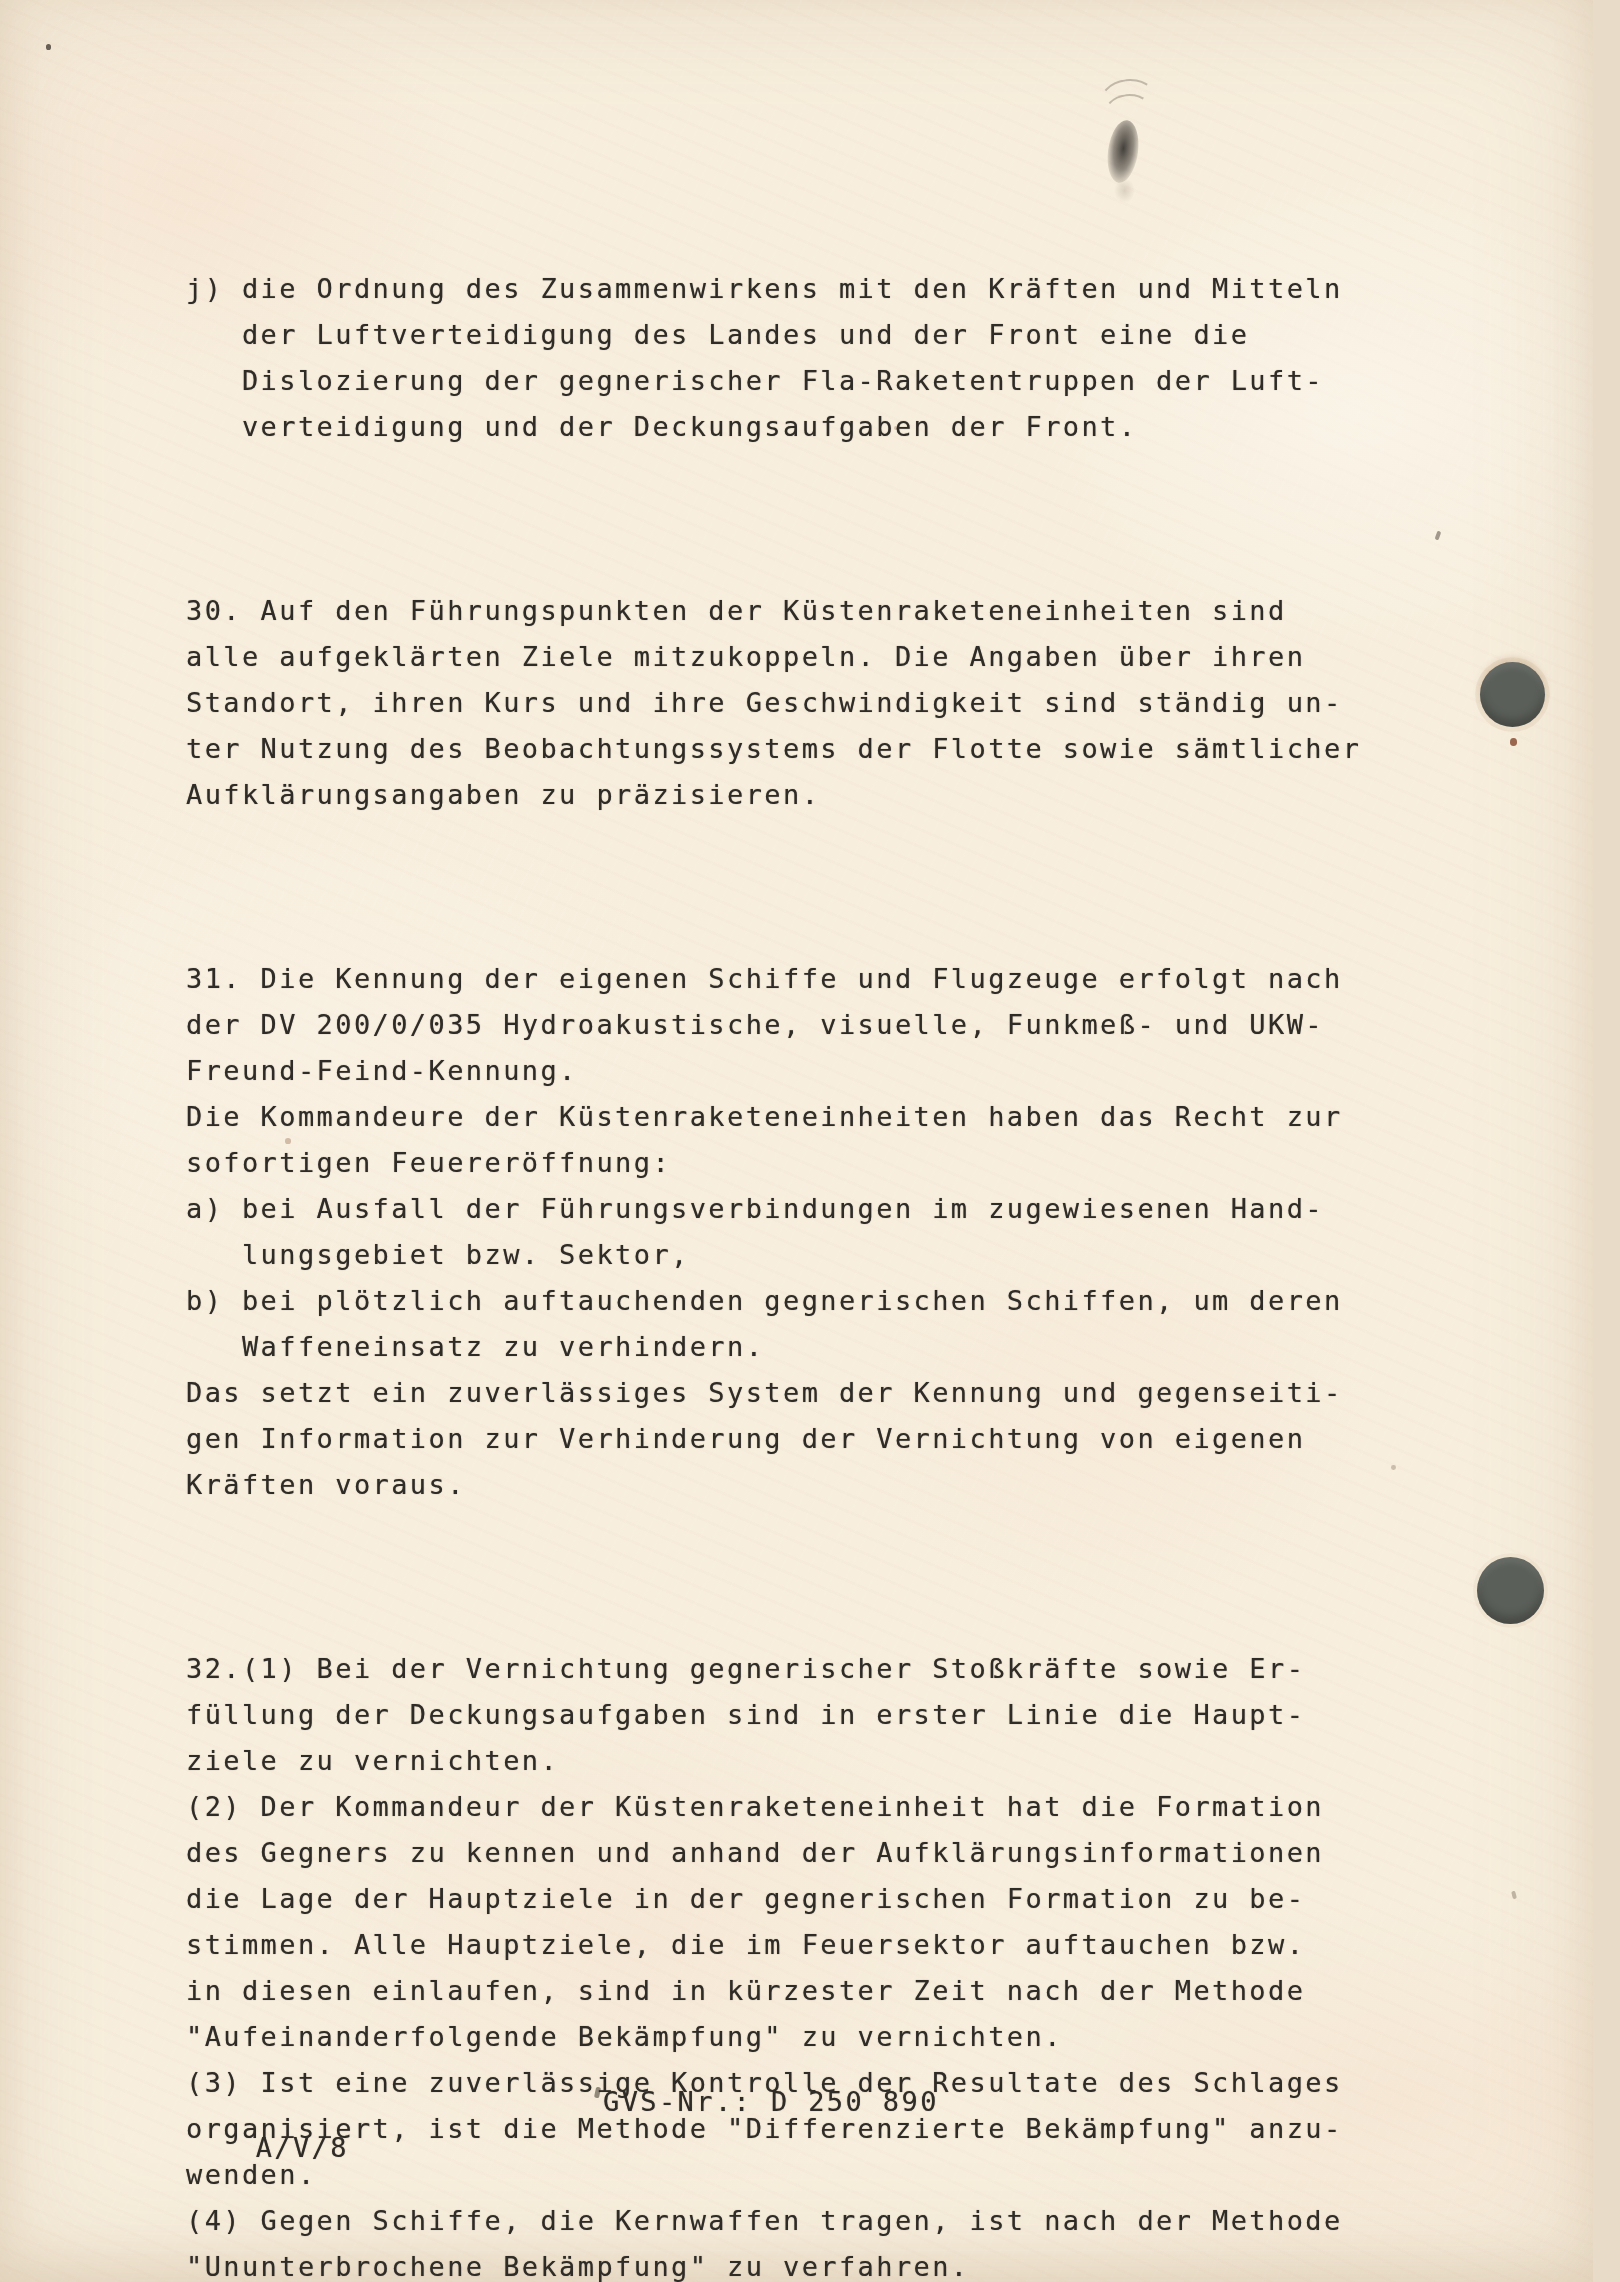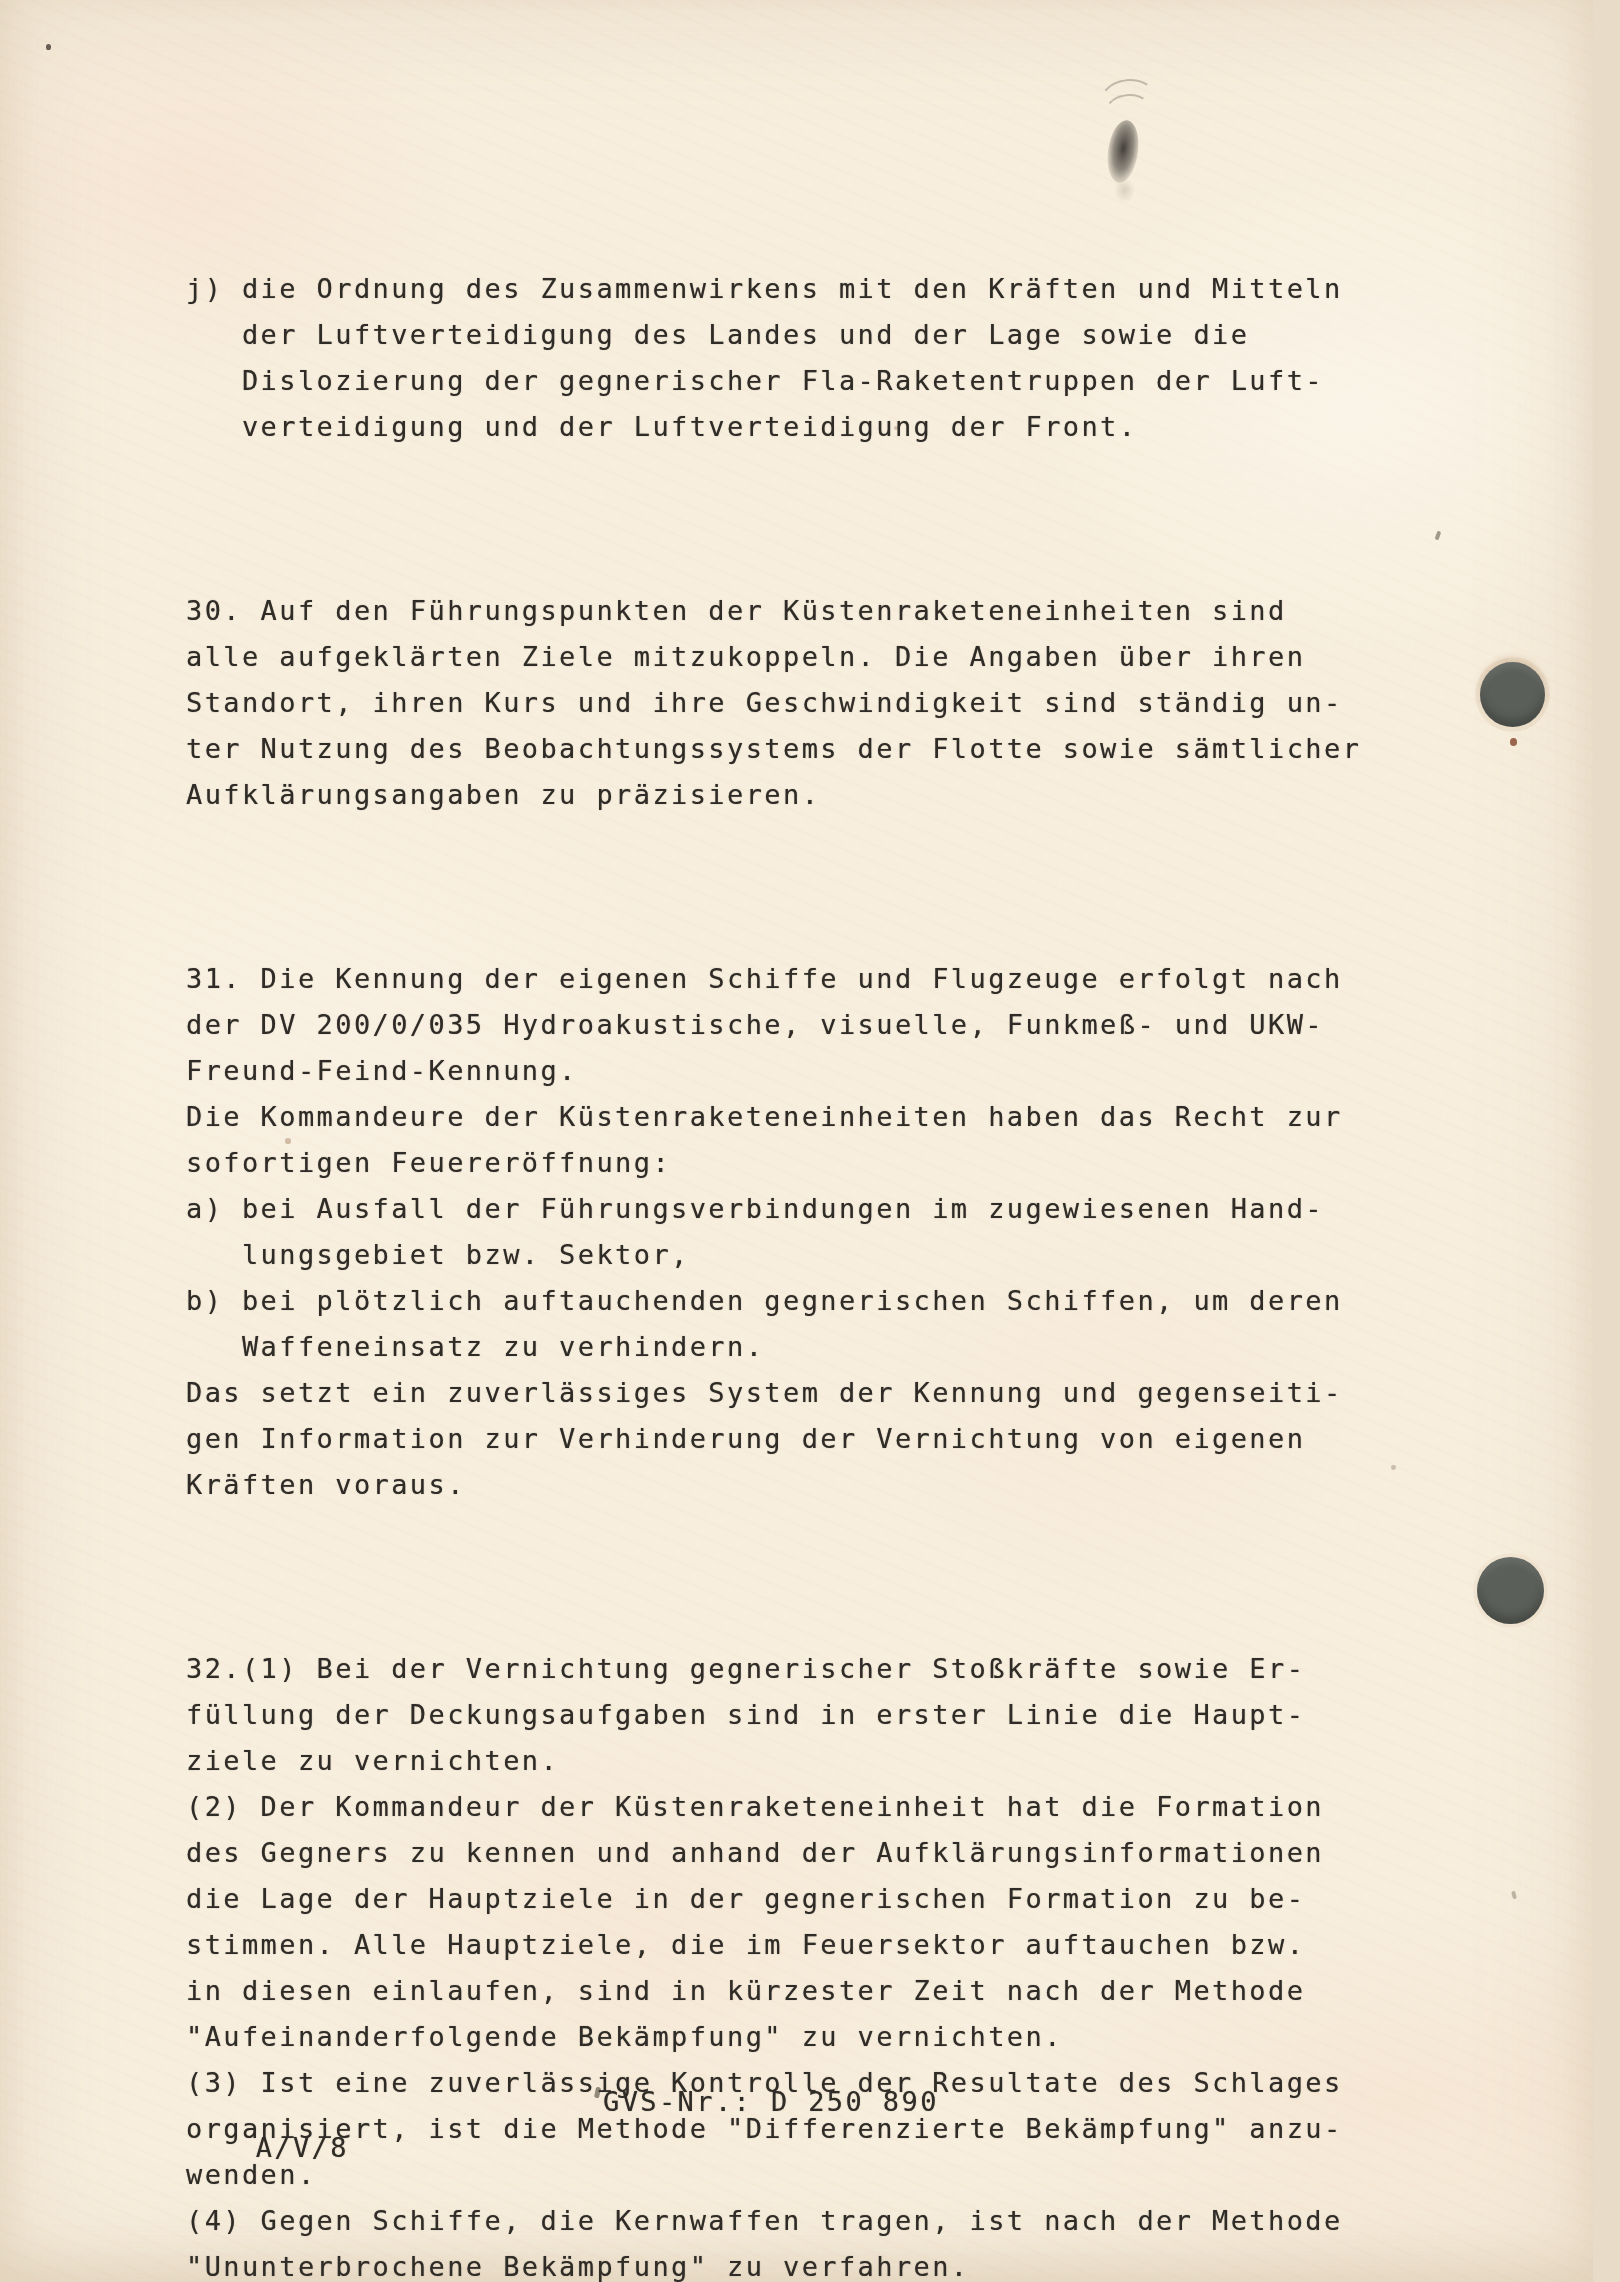"der Luftverteidigung des Landes und" div.tline { text: Lage sowie -> Front eine }
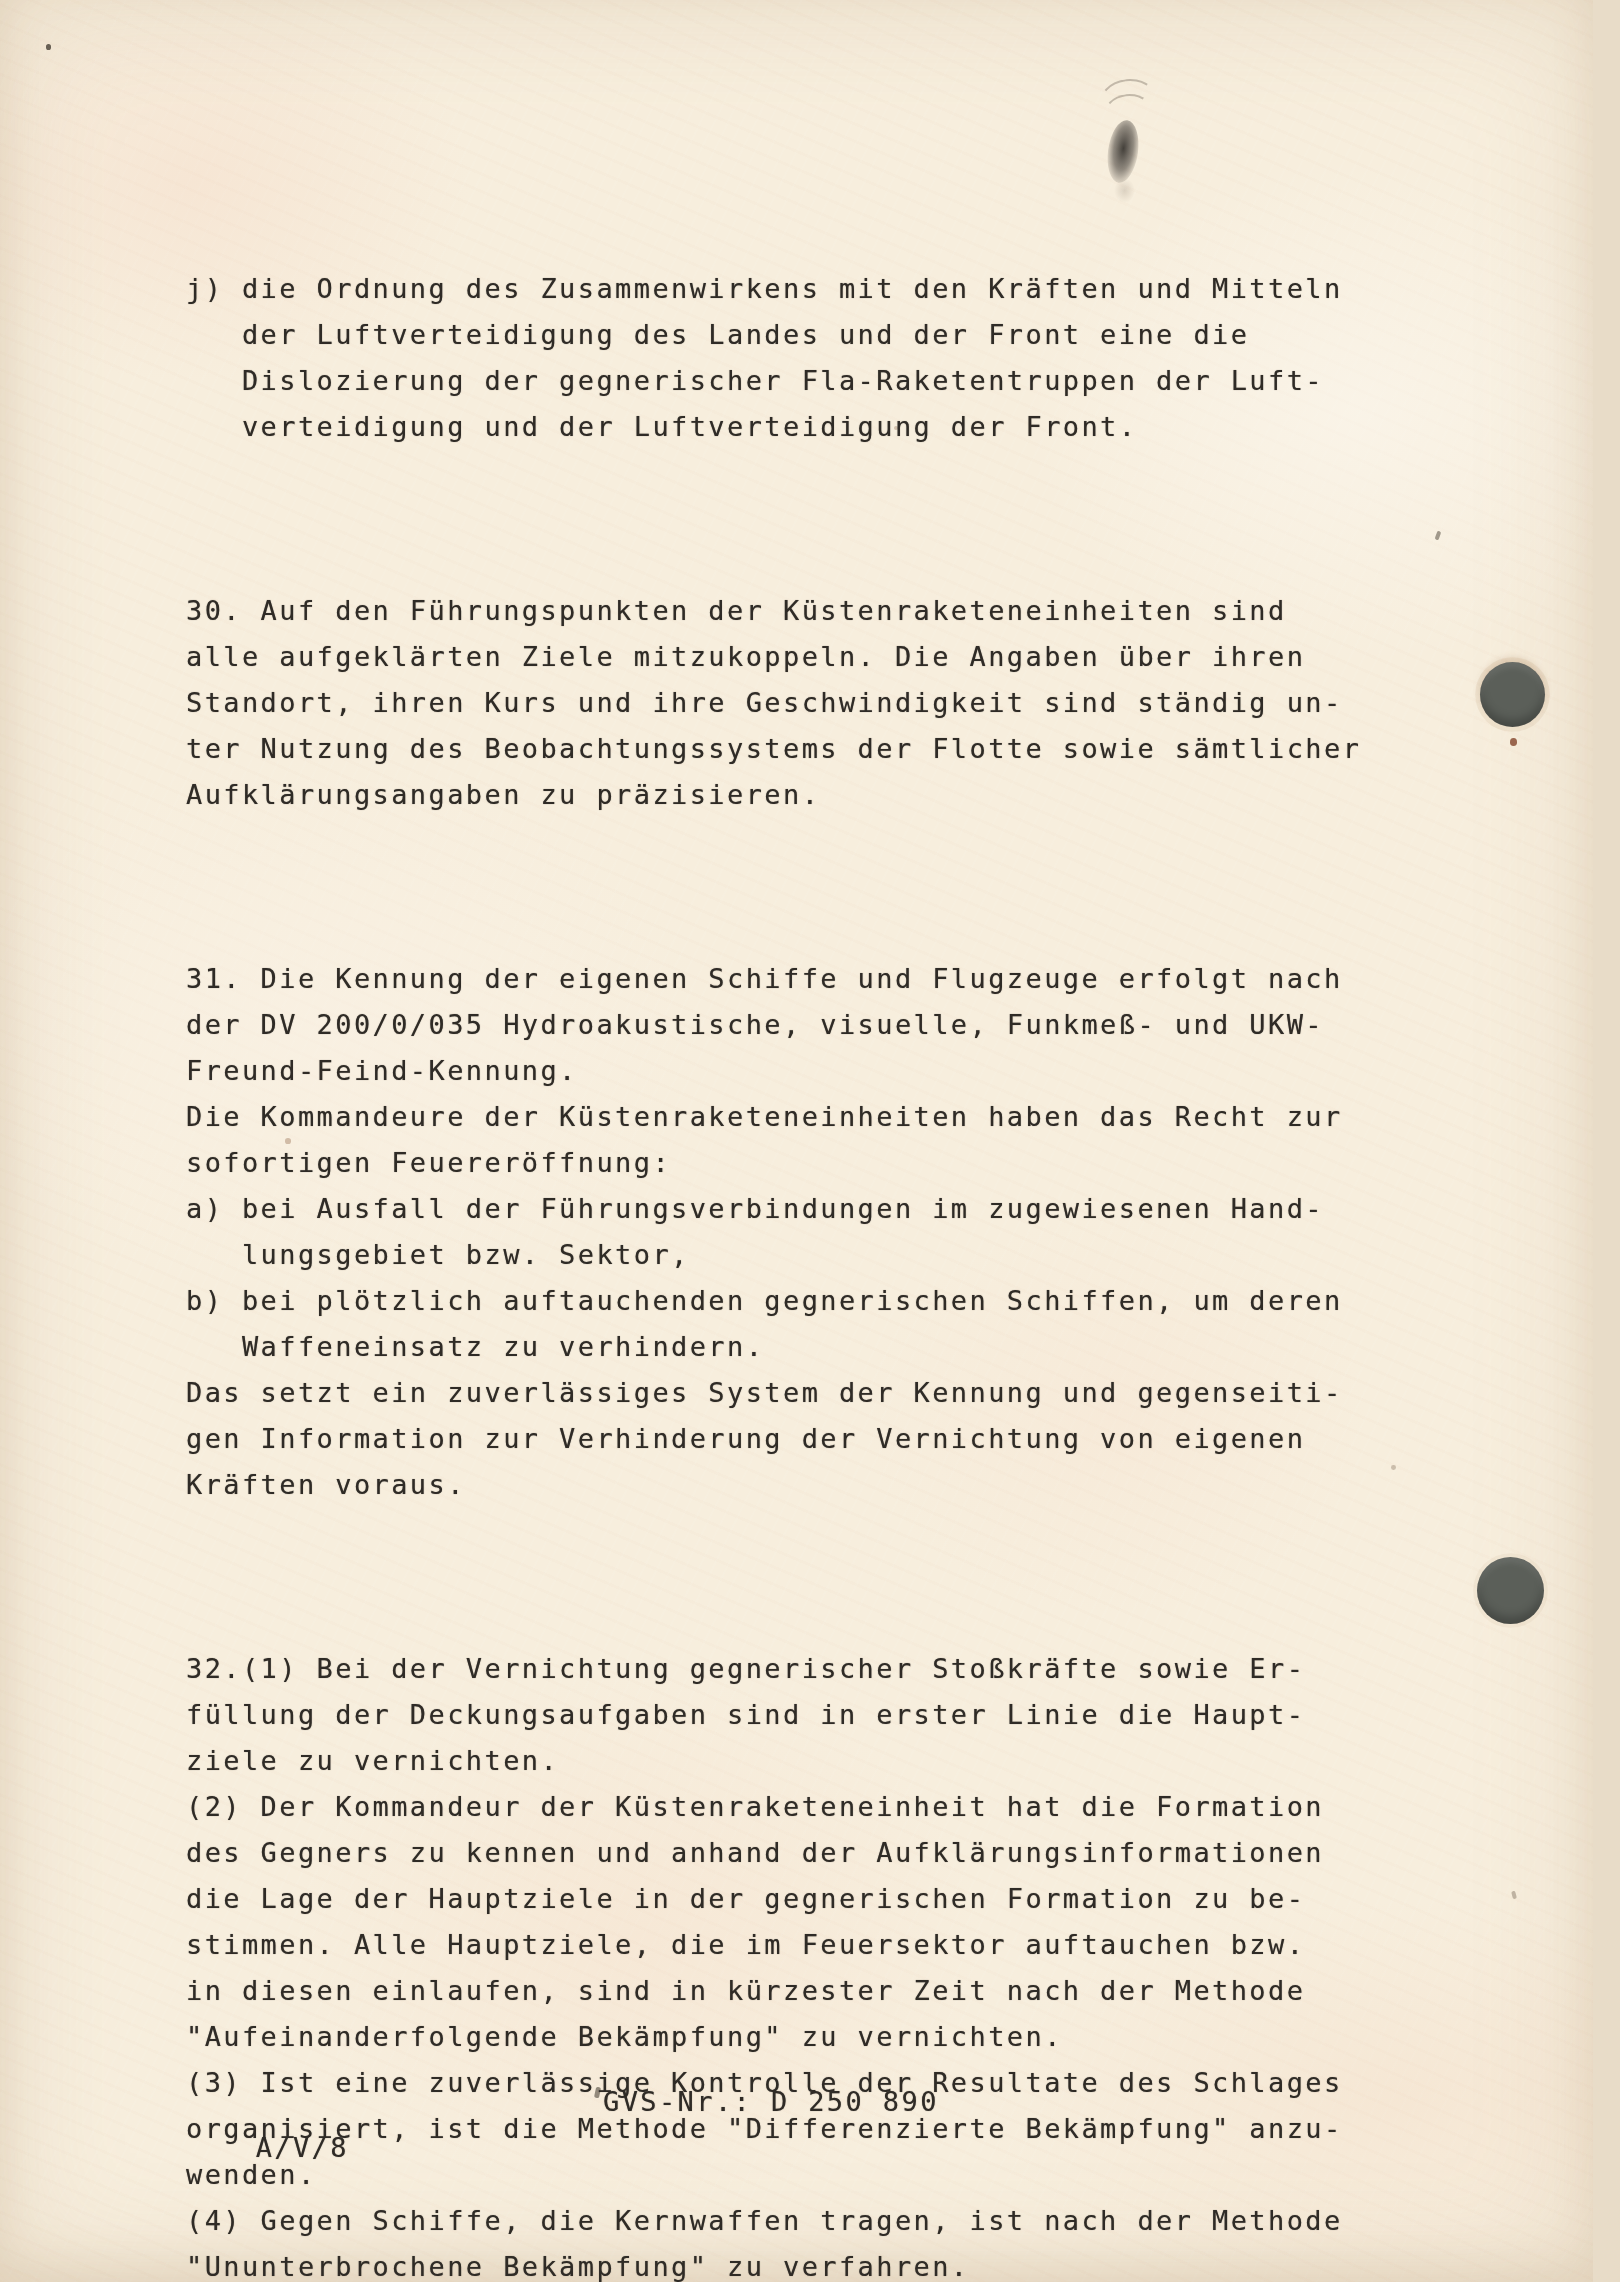"verteidigung und der Luftverteidigung" div.tline { text: Luftverteidigung -> Deckungsaufgaben }
